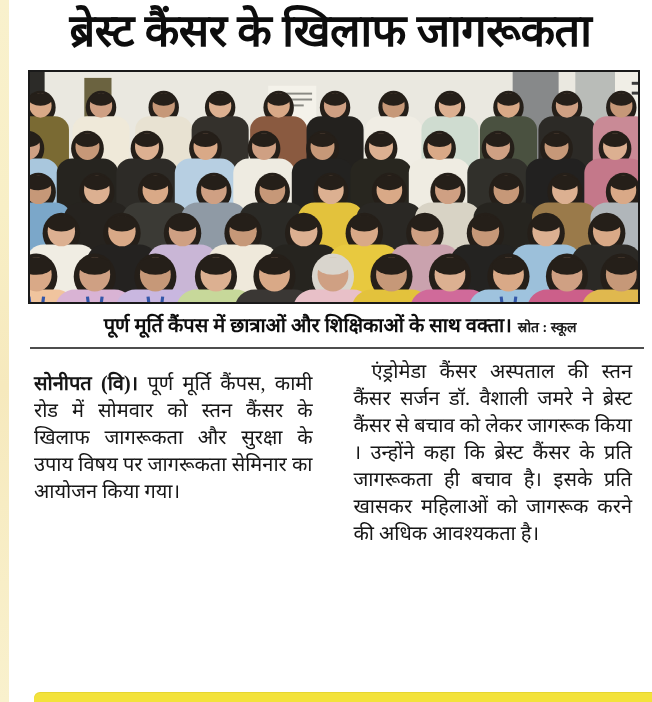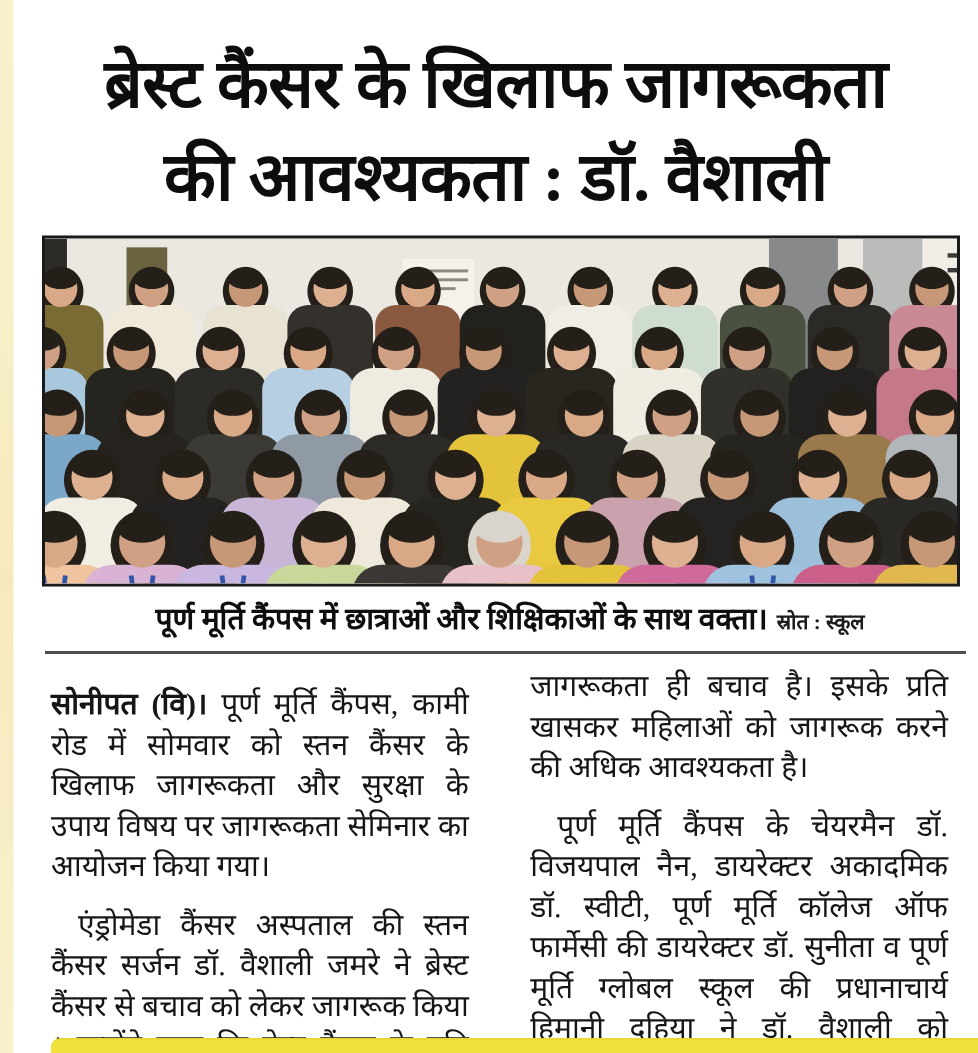"ब्रेस्ट कैंसर के खिलाफ जागरूकता" .headline { padding-top: 25px -> 0 }
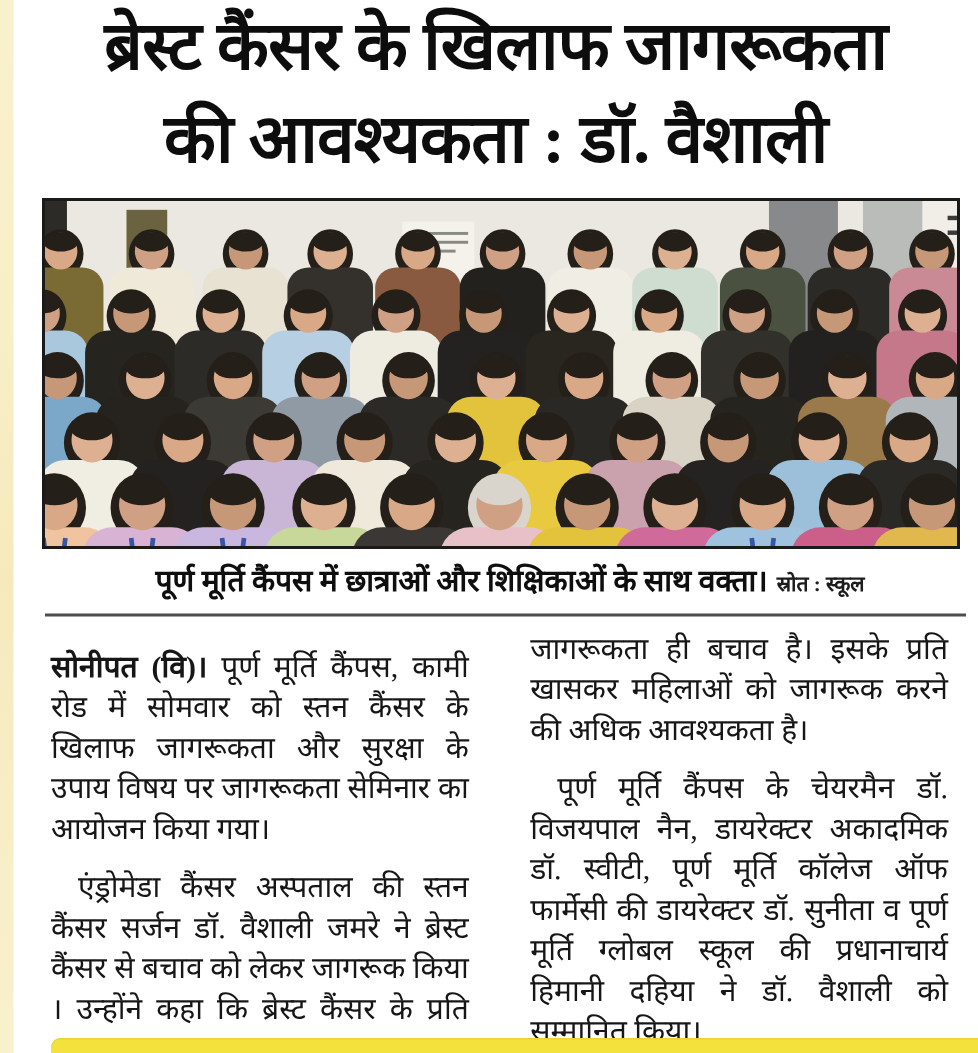"की आवश्यकता : डॉ. वैशाली" div { html: <div>की आवश्यकता : डॉ. वैशाली</div> -> none }
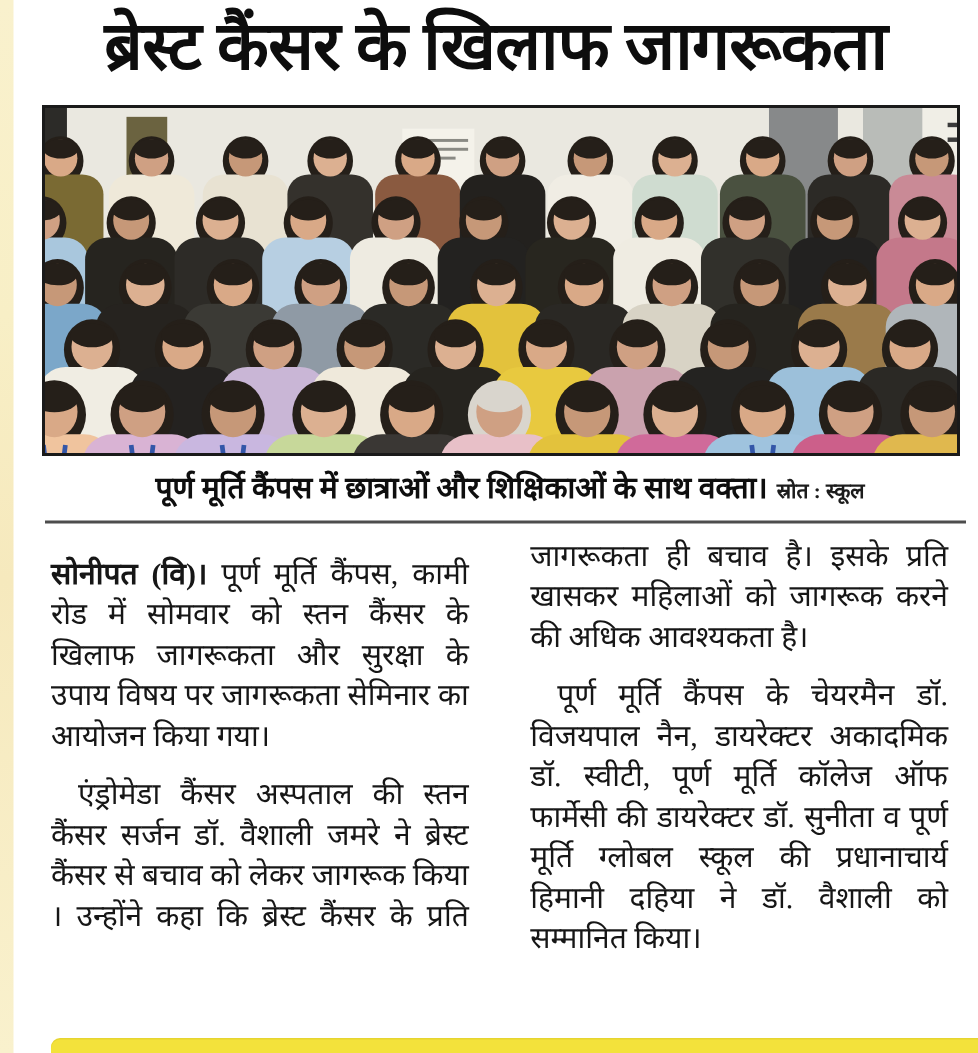"पूर्ण मूर्ति कैंपस के चेयरमैन" p { html: <p>पूर्ण मूर्ति कैंपस के चेयरमैन डॉ. विजयपाल नैन, डायरेक्टर अकादमिक डॉ. स्वीटी, पूर्ण मूर्ति कॉलेज ऑफ फार्मेसी की डायरेक्टर डॉ. सुनीता व पूर्ण मूर्ति ग्लोबल स्कूल की प्रधानाचार्य हिमानी दहिया ने डॉ. वैशाली को सम्मानित किया।</p> -> none }
